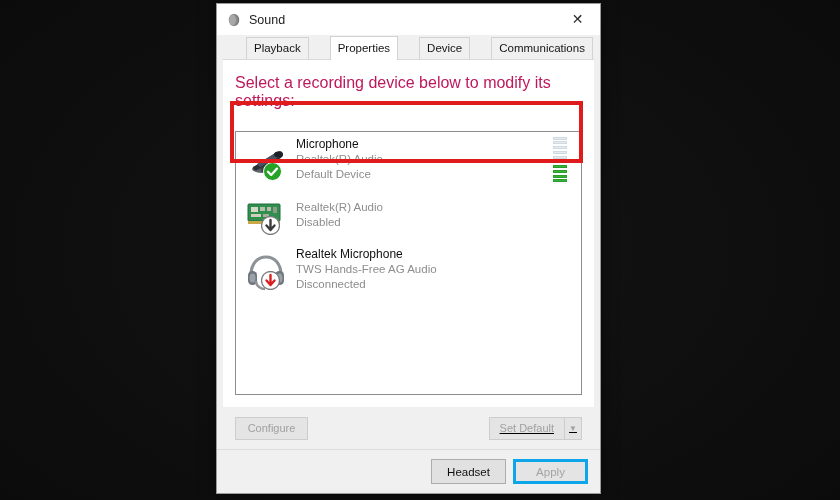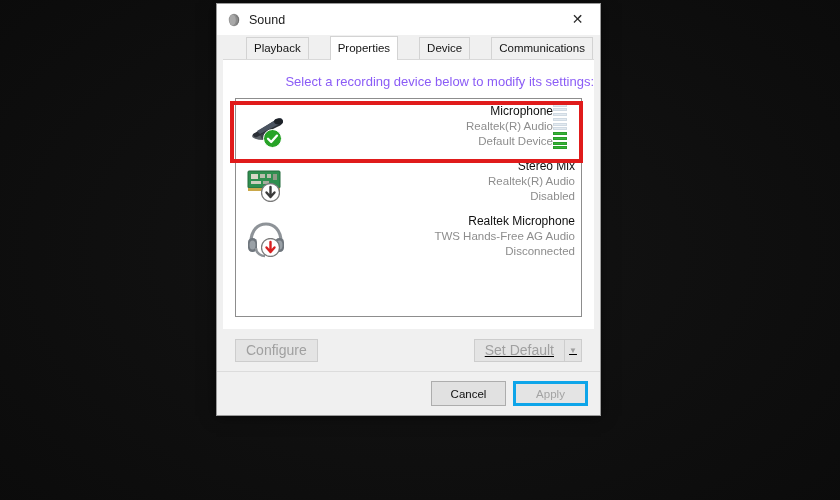"Sound" #sound-dialog { height: 413px -> 491px; text-align: right -> none }
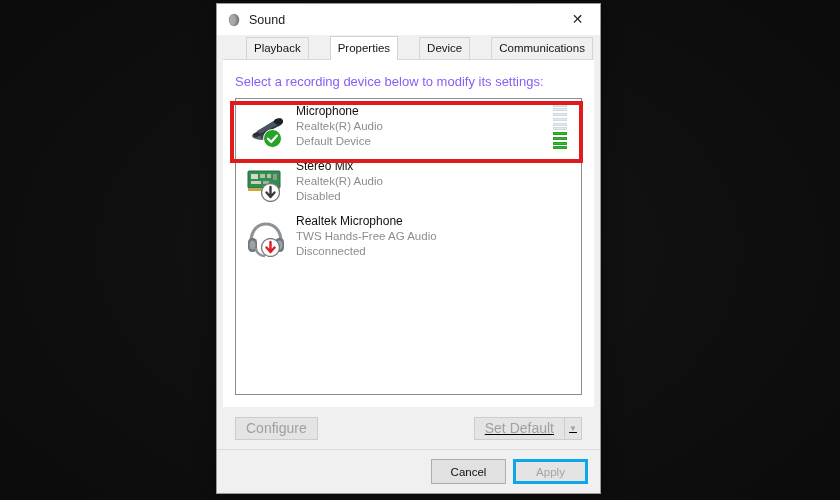"Select a recording device below" .hint { color: #8b5cf6 -> #be185d; font-size: 13px -> 16px }
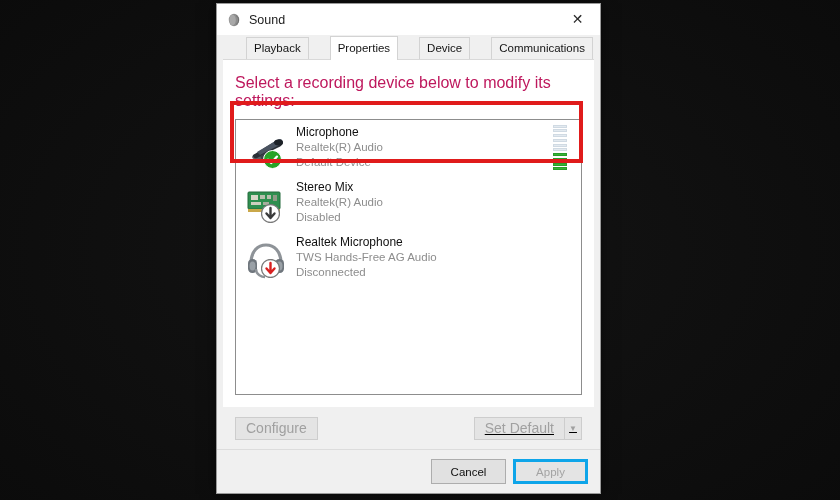"Microphone" .devicelist { margin: 0 12px -> 12px 12px }
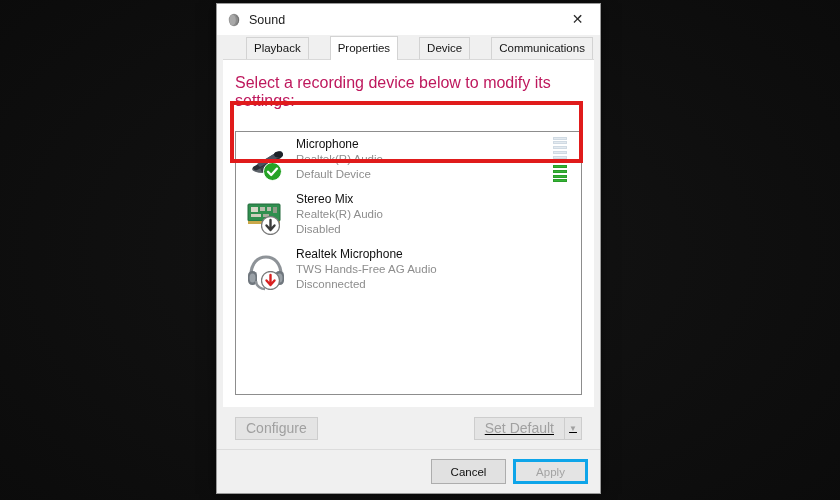"Stereo Mix" div.dev-name { html: <div>Stereo Mix</div> -> none }
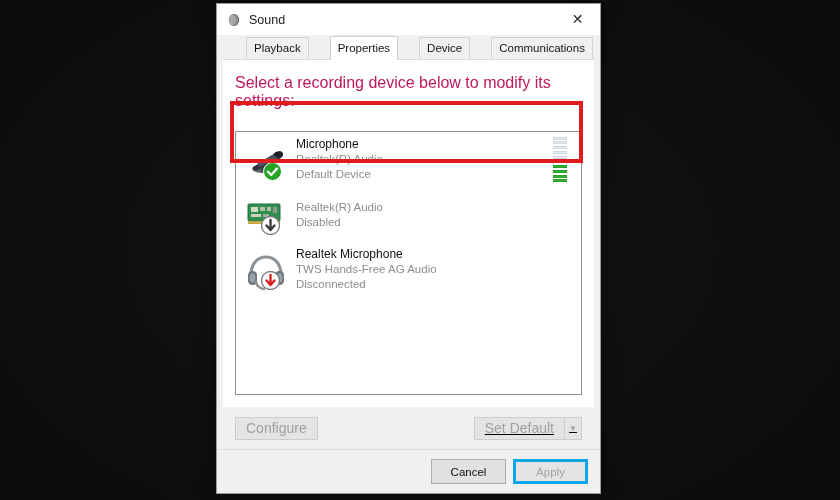"Configure" .btn { font-size: 14px -> 11px }
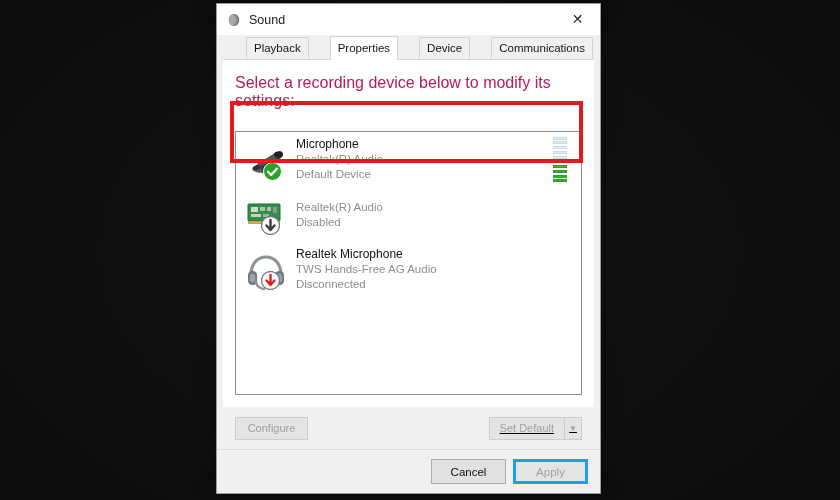"Cancel" div.btn-lg { text: Cancel -> Headset }
